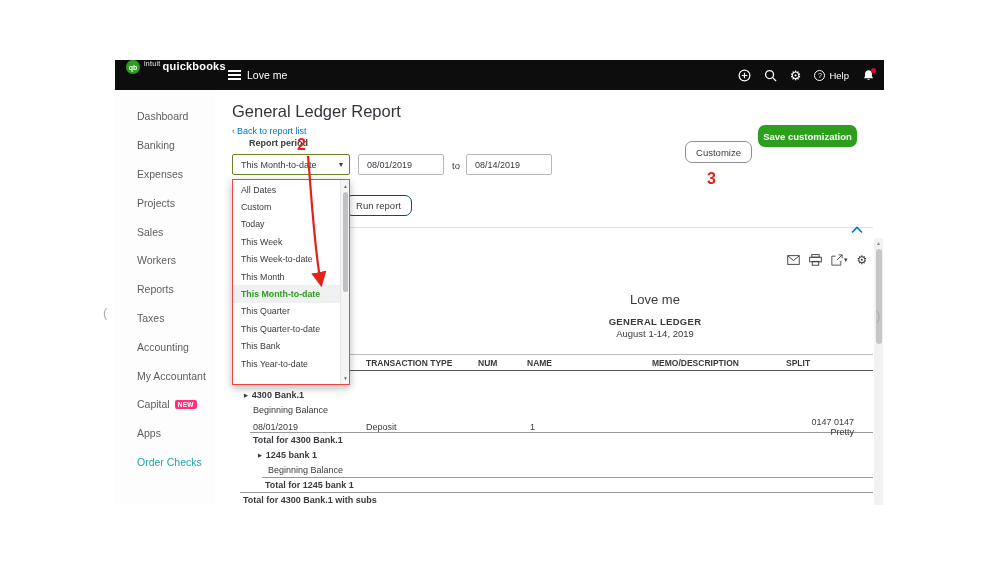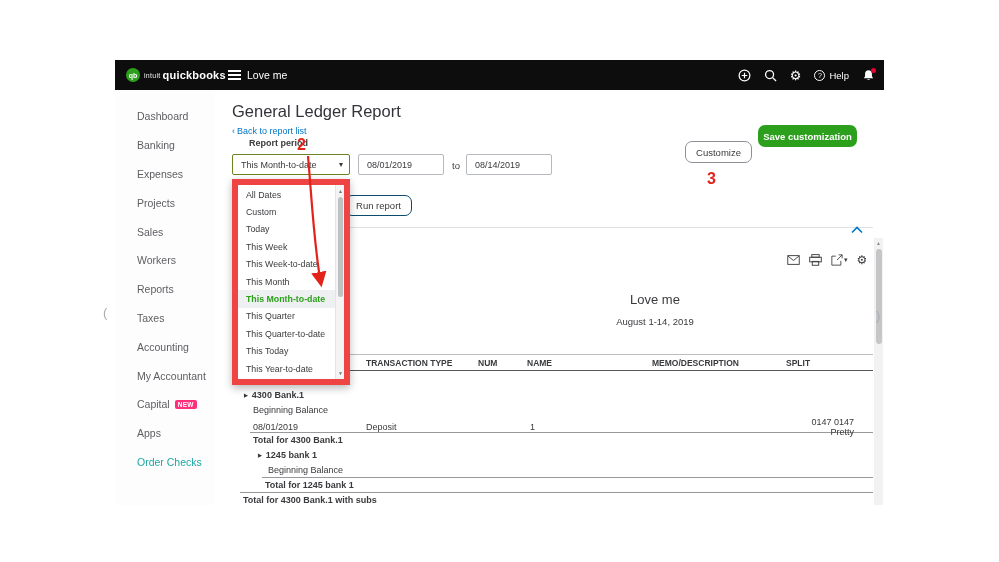"quickbooks" .brand { align-items: center -> none }
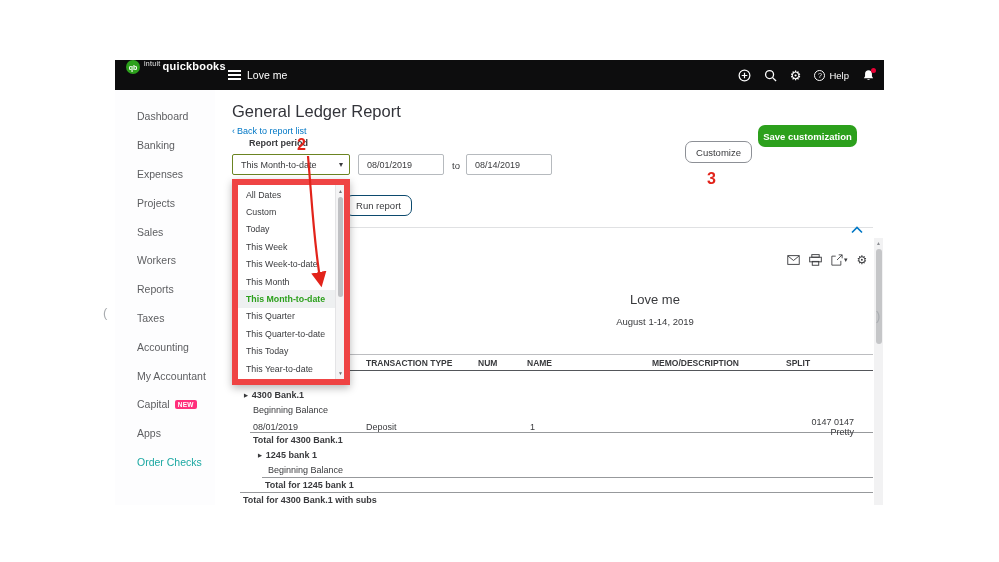"All Dates" .period-dropdown { border: 6px solid #ef4444 -> 1px solid #ef4444 }
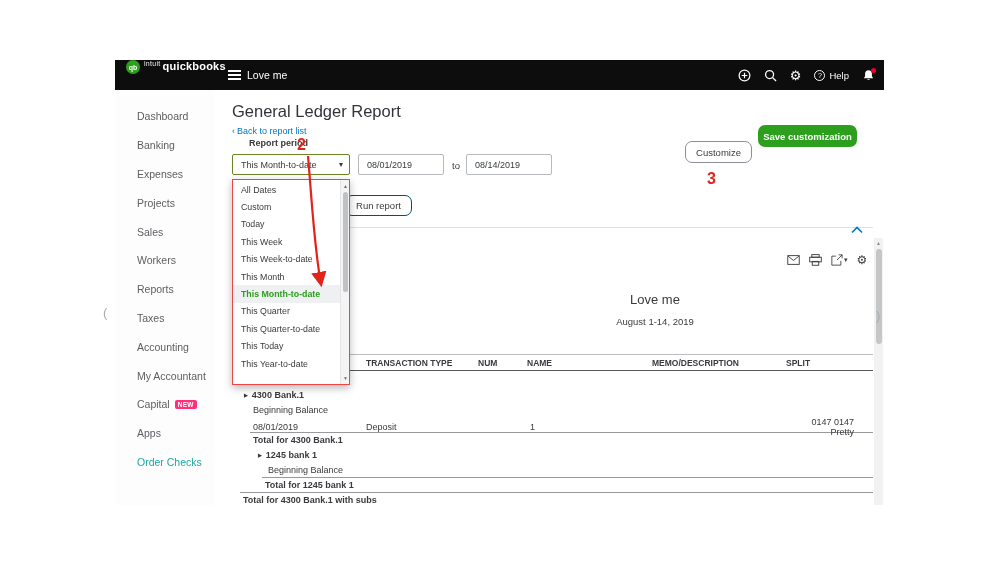"GENERAL LEDGER" div.rh-title { html: none -> <div>GENERAL LEDGER</div> }
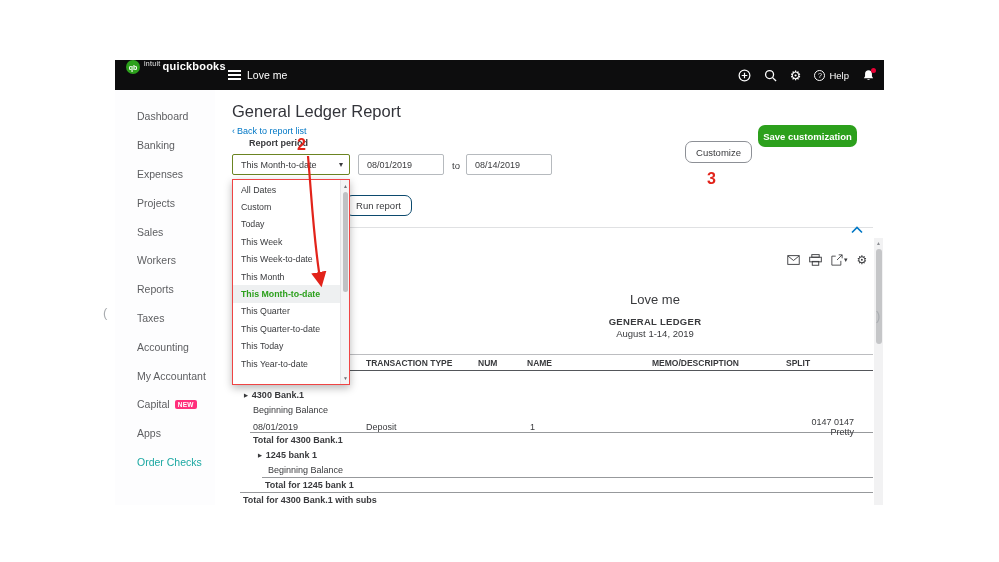"This Today" div.pd-item { text: Today -> Bank }
